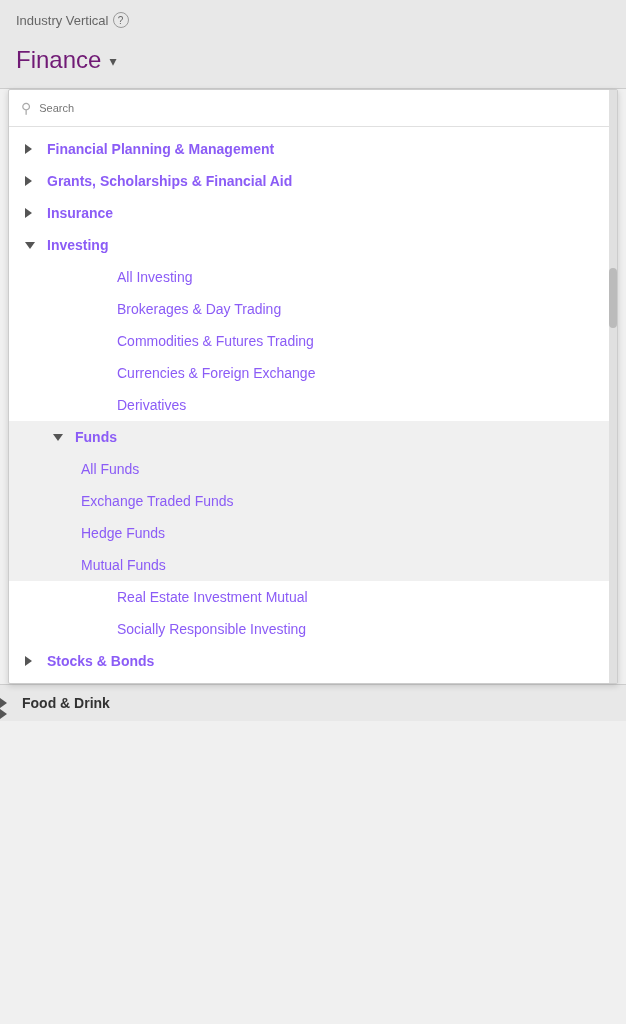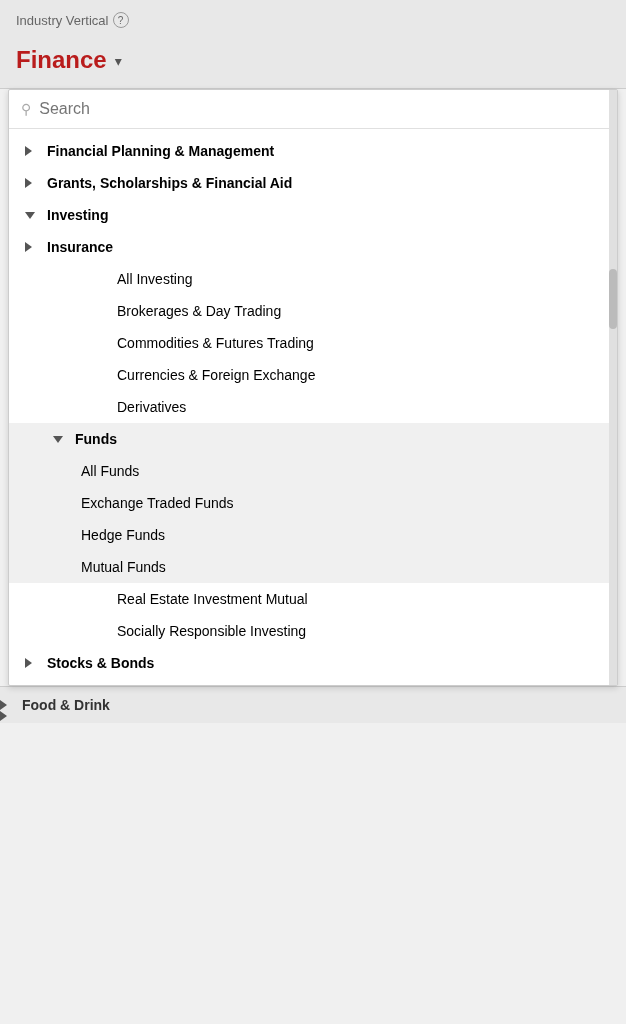"Finance" .finance-title { color: #b91c1c -> #701a75; font-weight: bold -> normal }
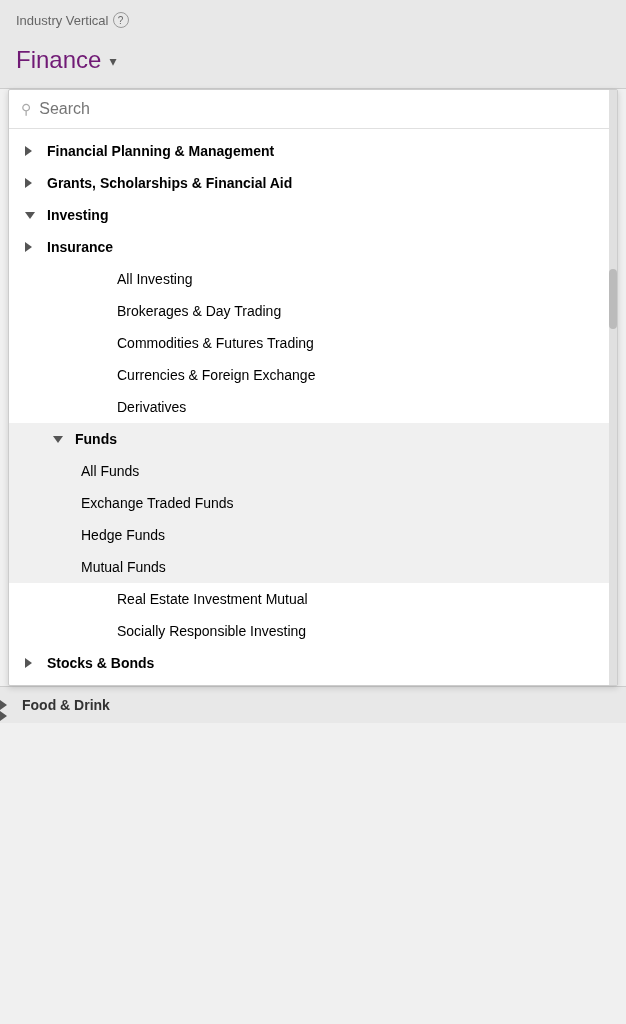"Search" .search-input { font-size: 16px -> 11px }
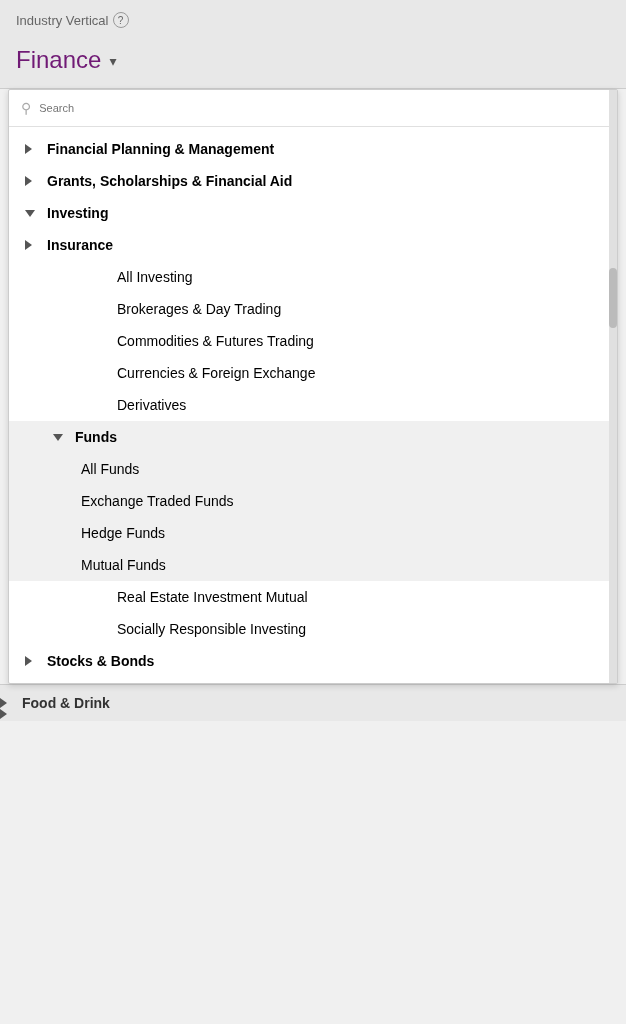"Financial Planning & Management" .tree-item { color: #000000 -> #8b5cf6 }
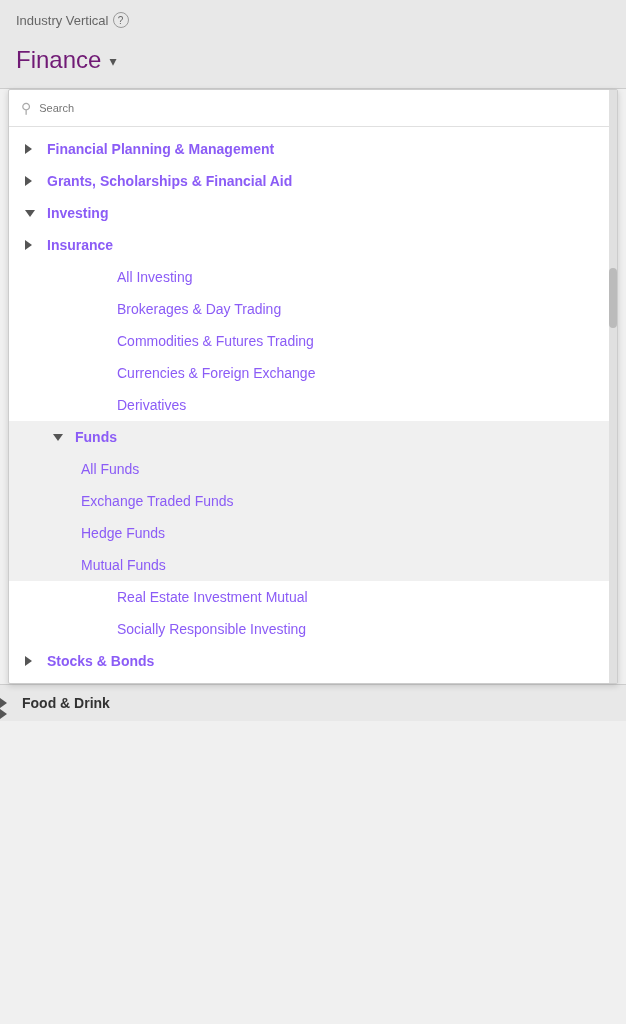"Investing" div.tree-item { order: before "Insurance" -> after "Insurance" }
